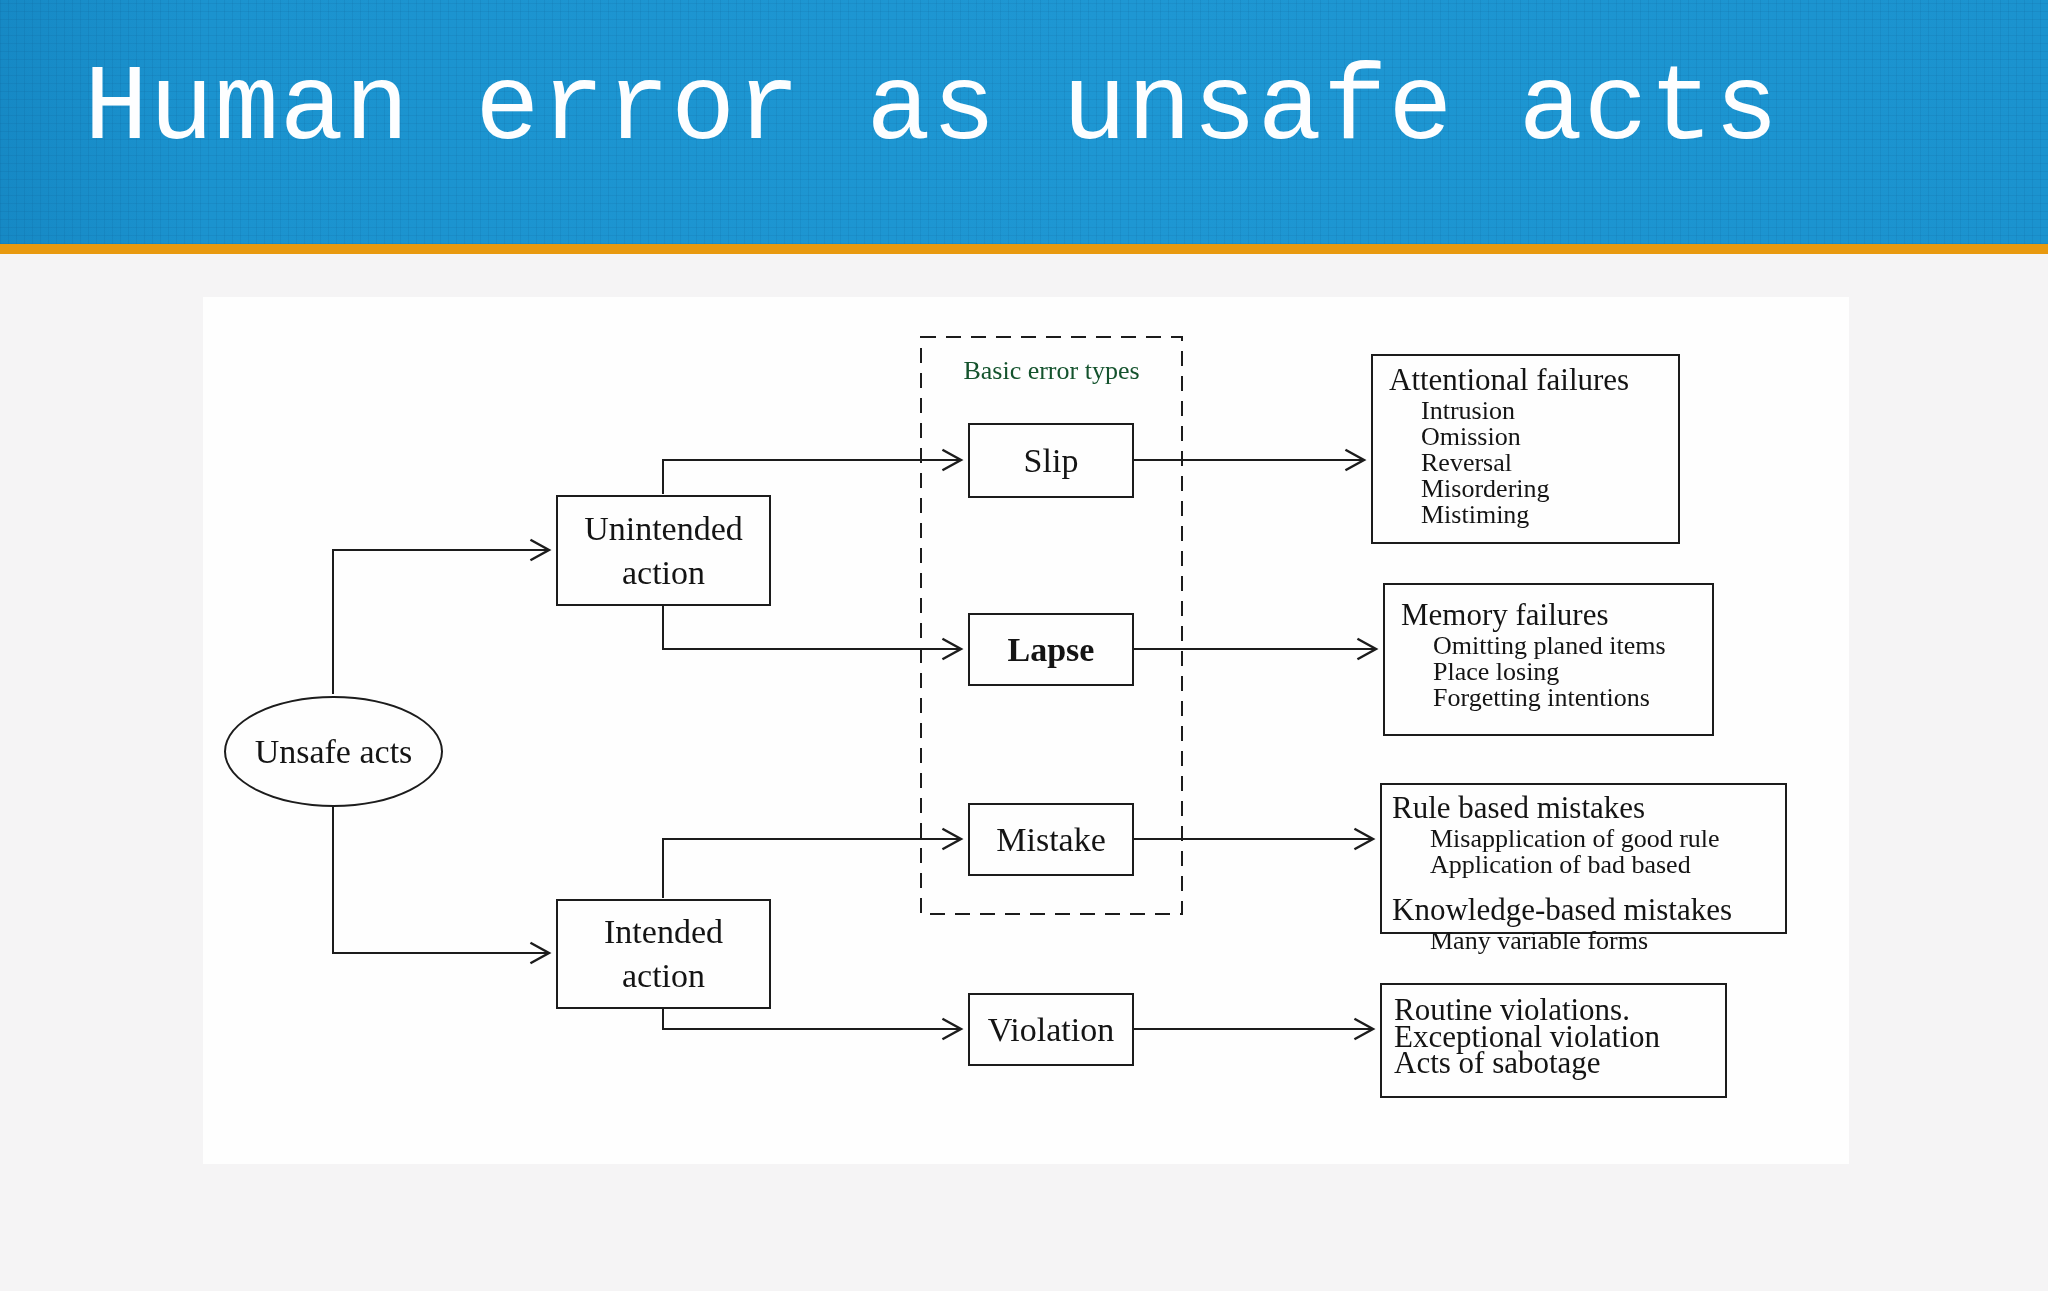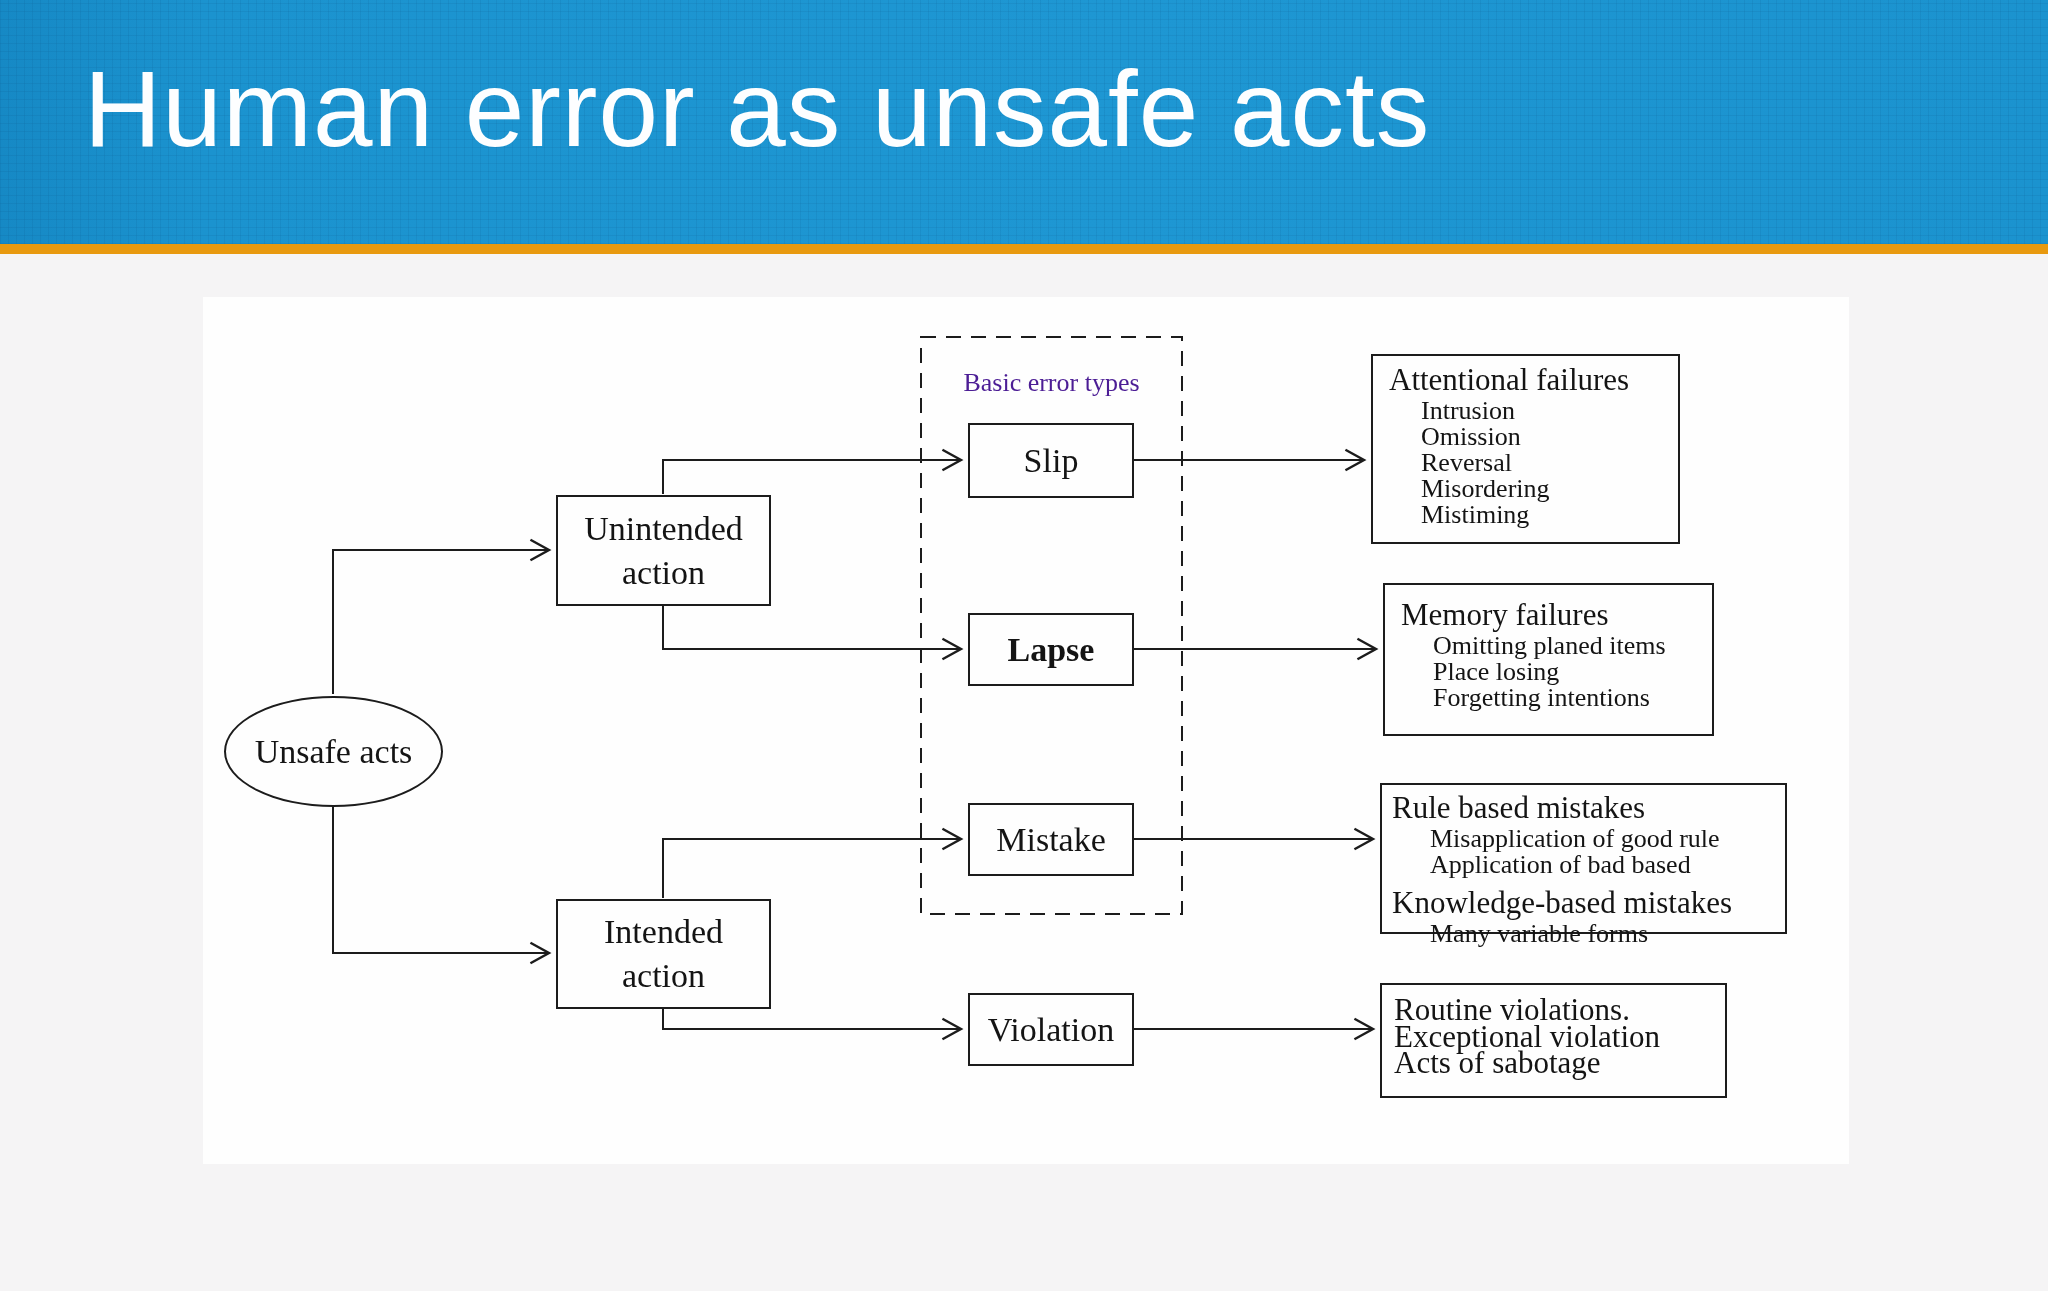"Human error as unsafe acts" .title { font-family: Liberation Sans, sans-serif -> Liberation Mono, monospace }
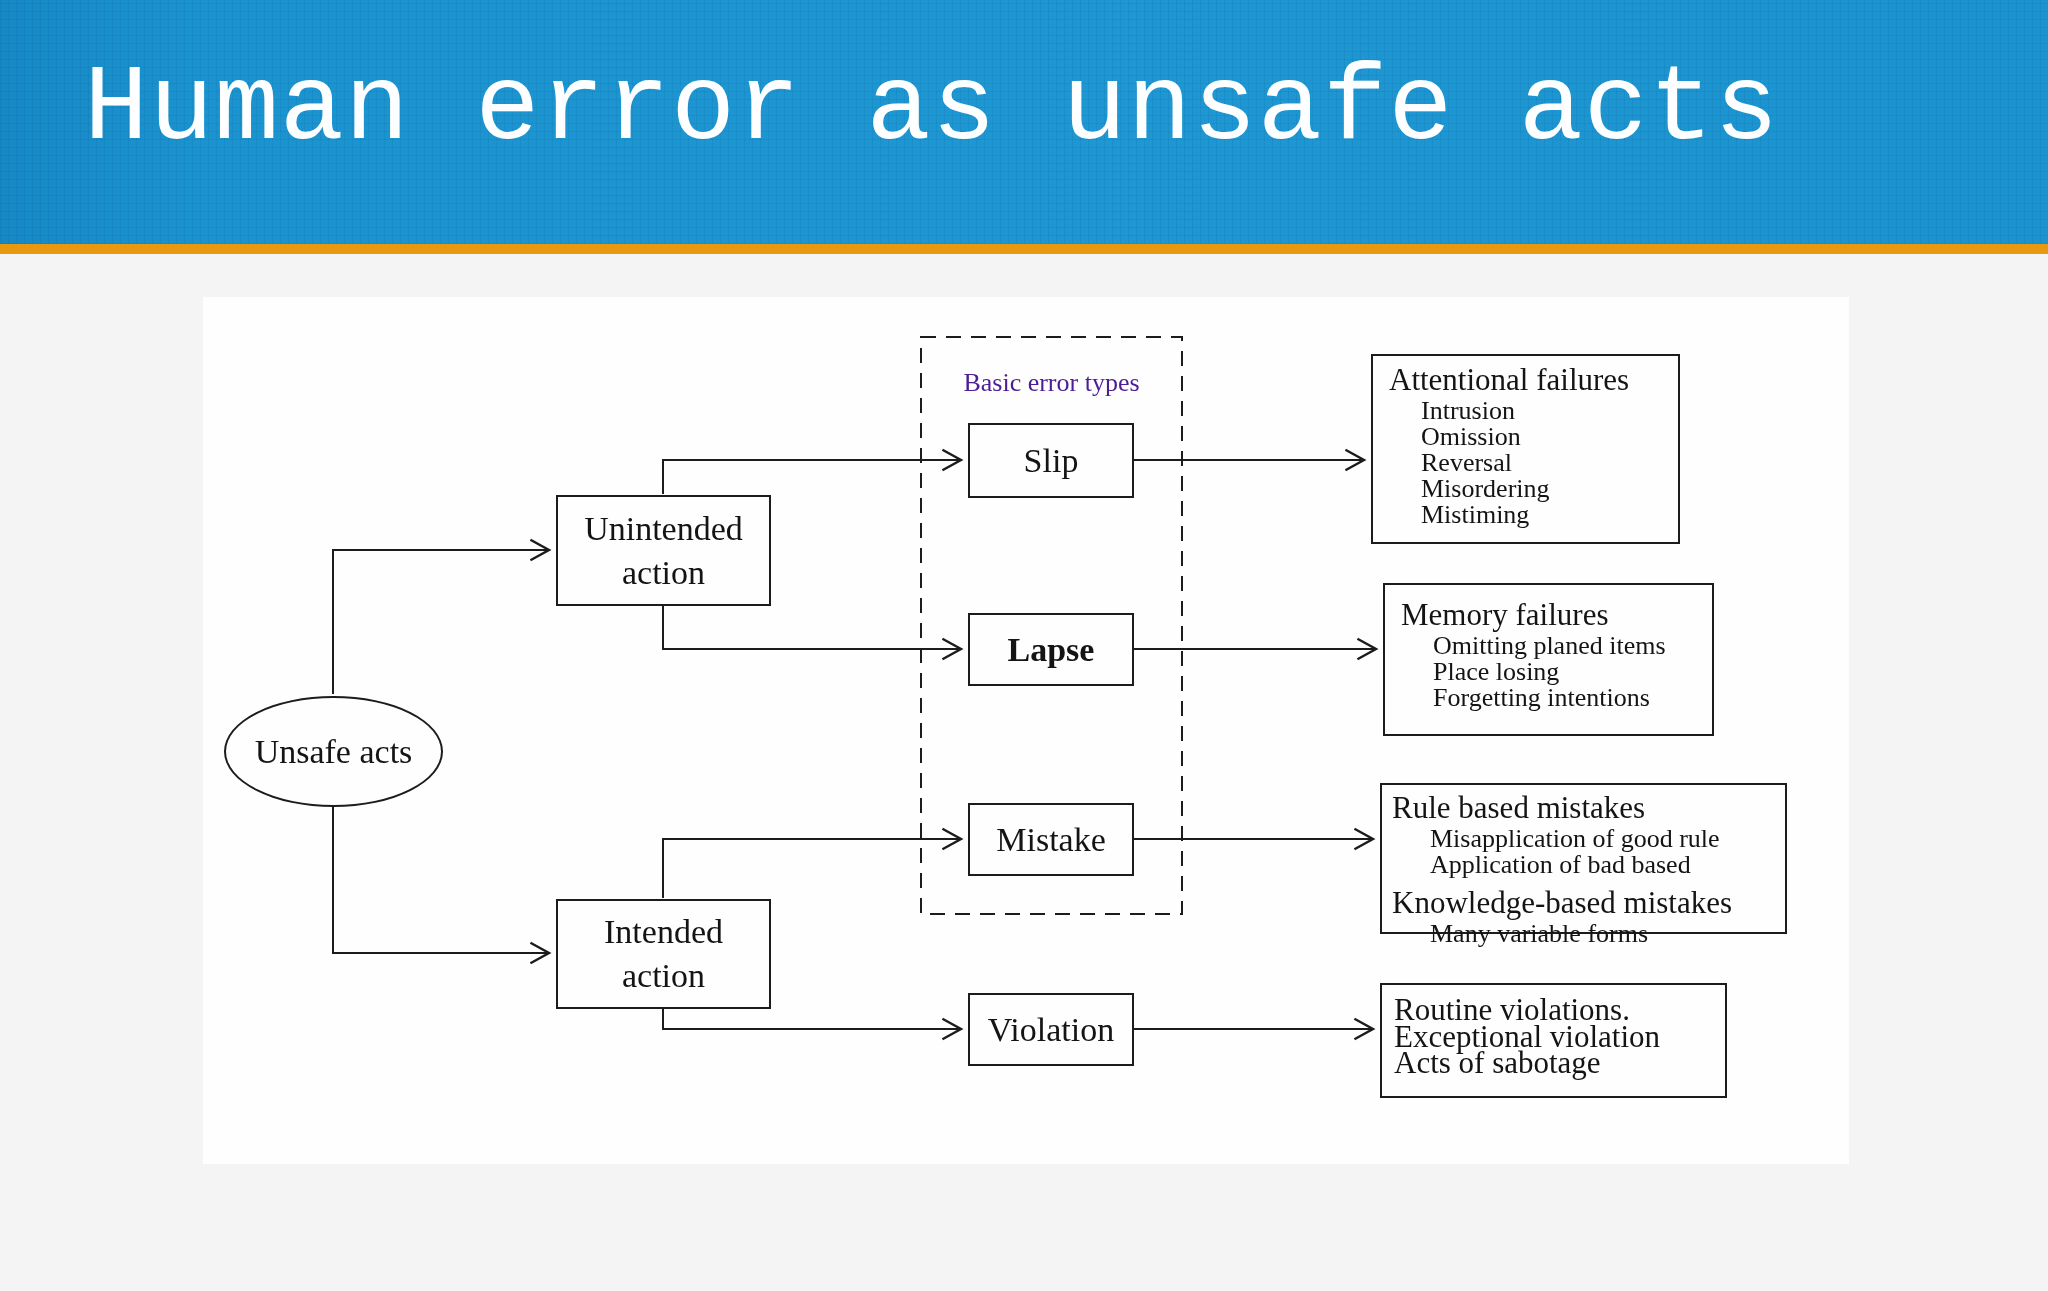"Basic error types" .dashed-label { color: #4c1d95 -> #14532d; top: 368px -> 356px }
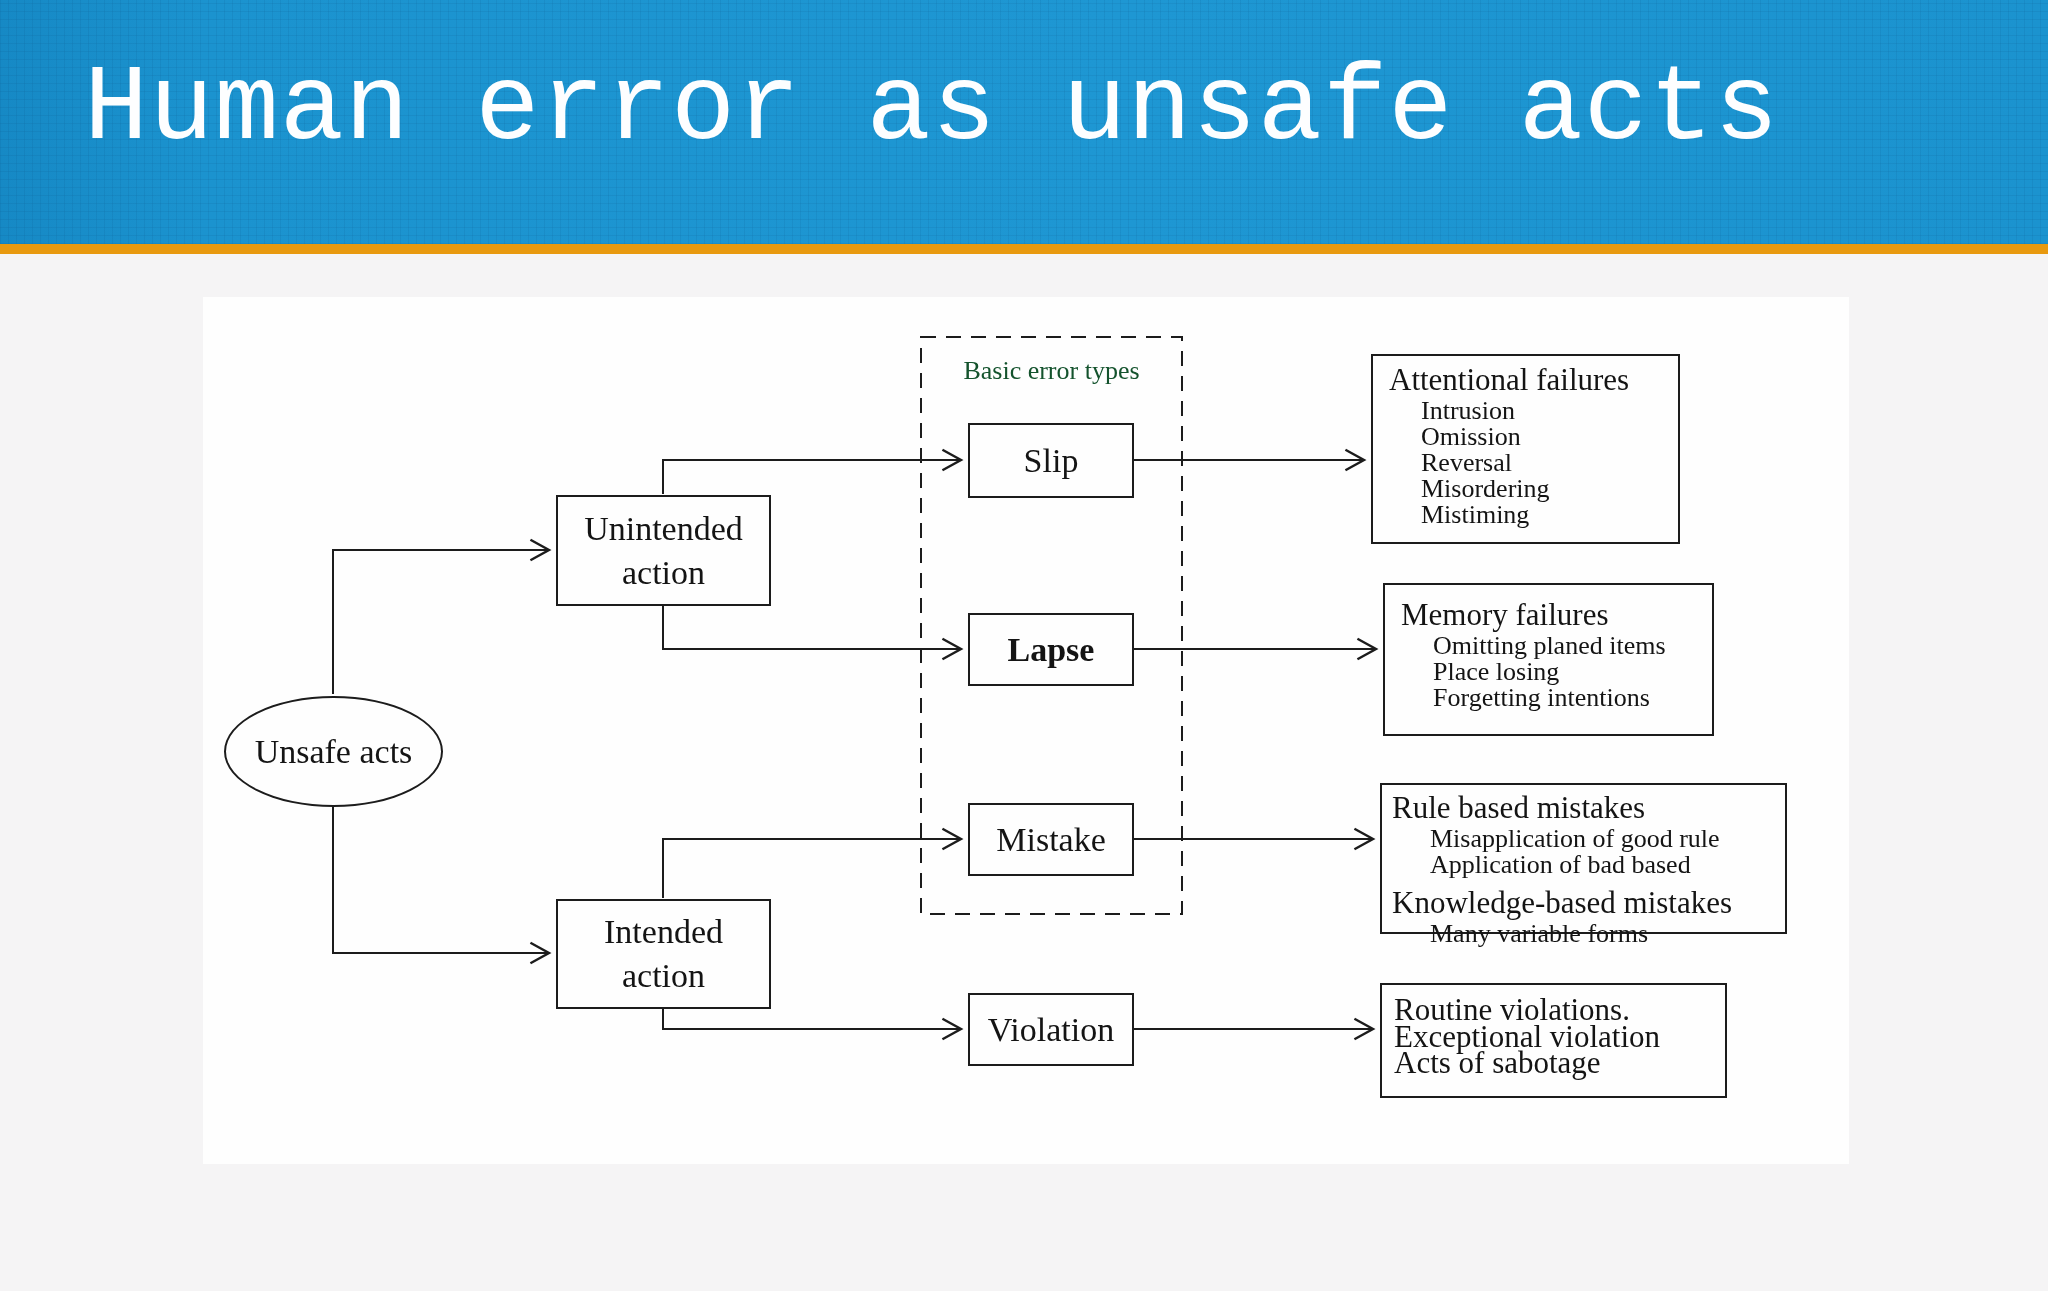"Knowledge-based mistakes" .box-rule .hd2 { margin-top: 10px -> 17px }
